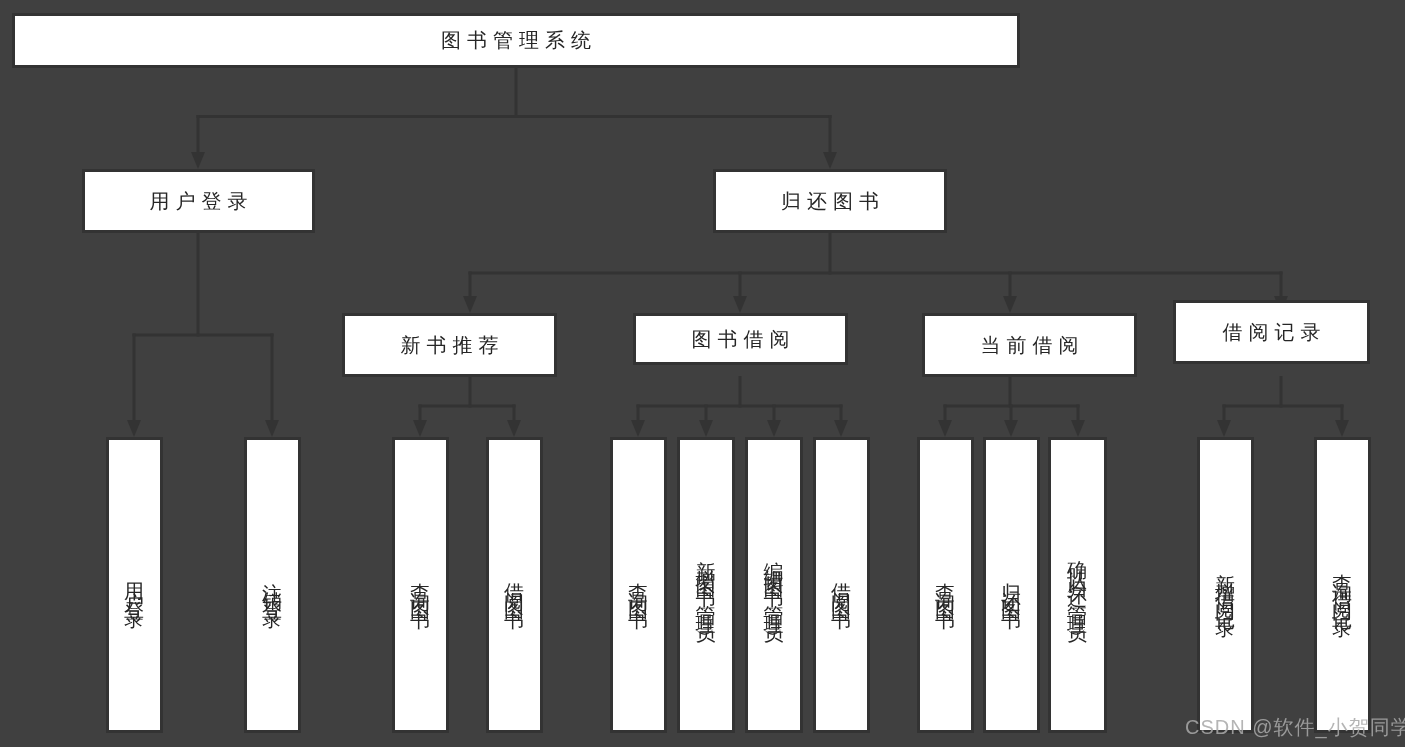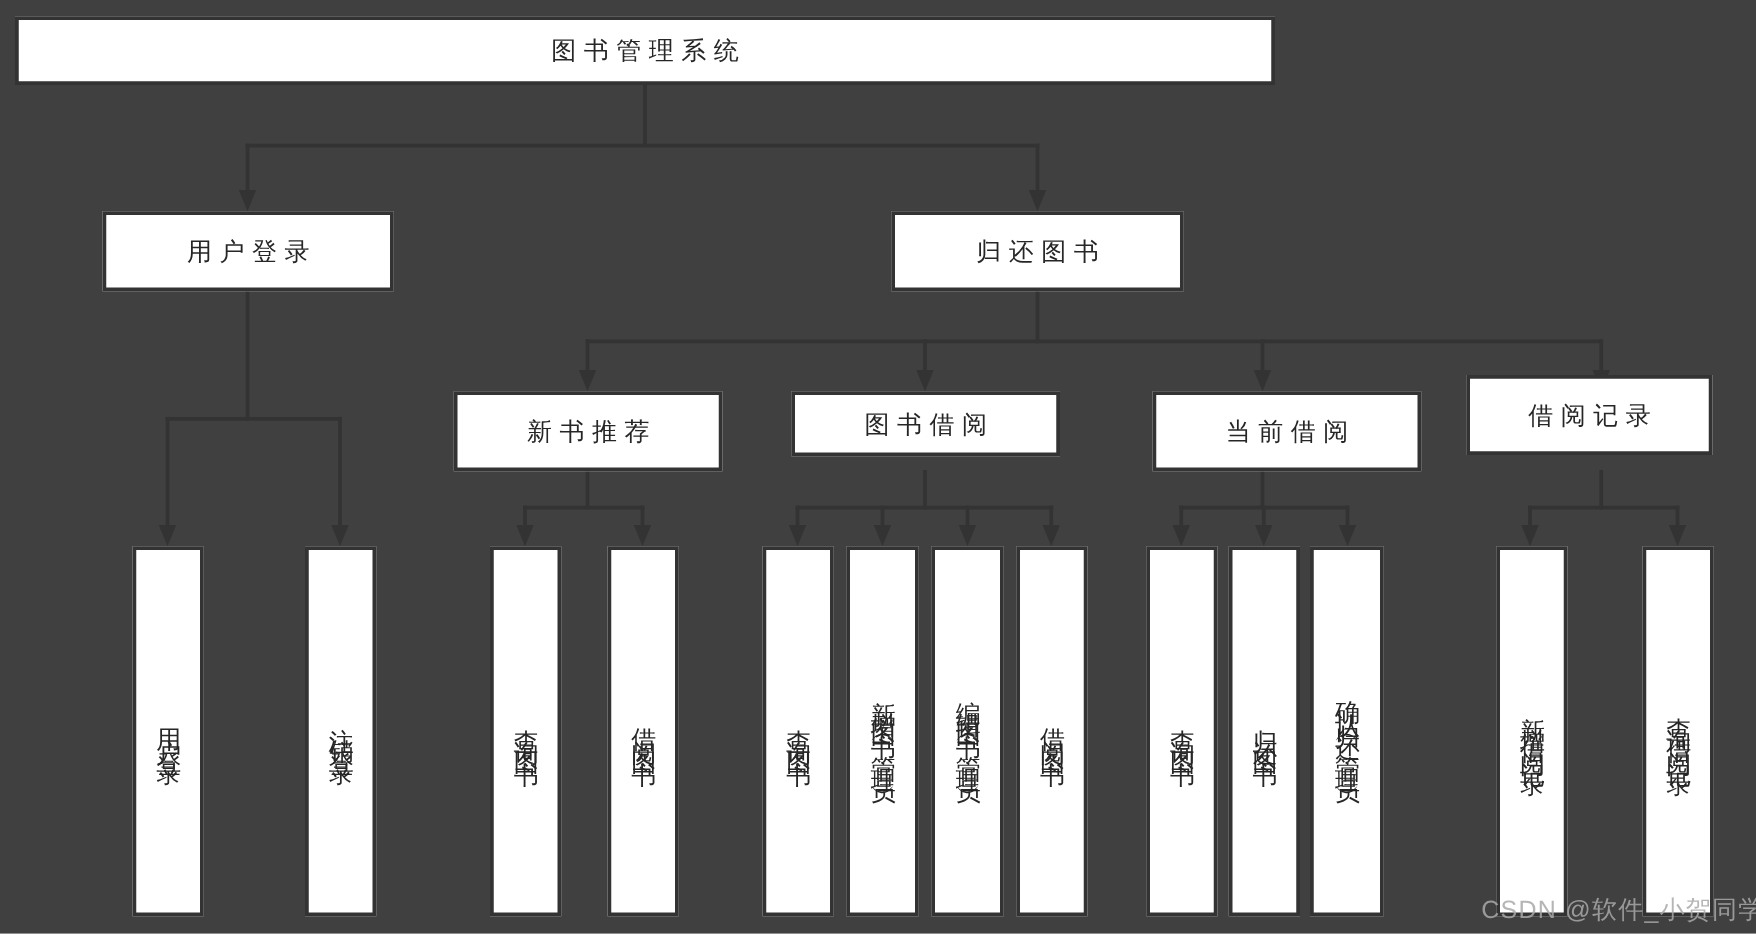"新书推荐" div.hnode { left: 363px -> 342px }
